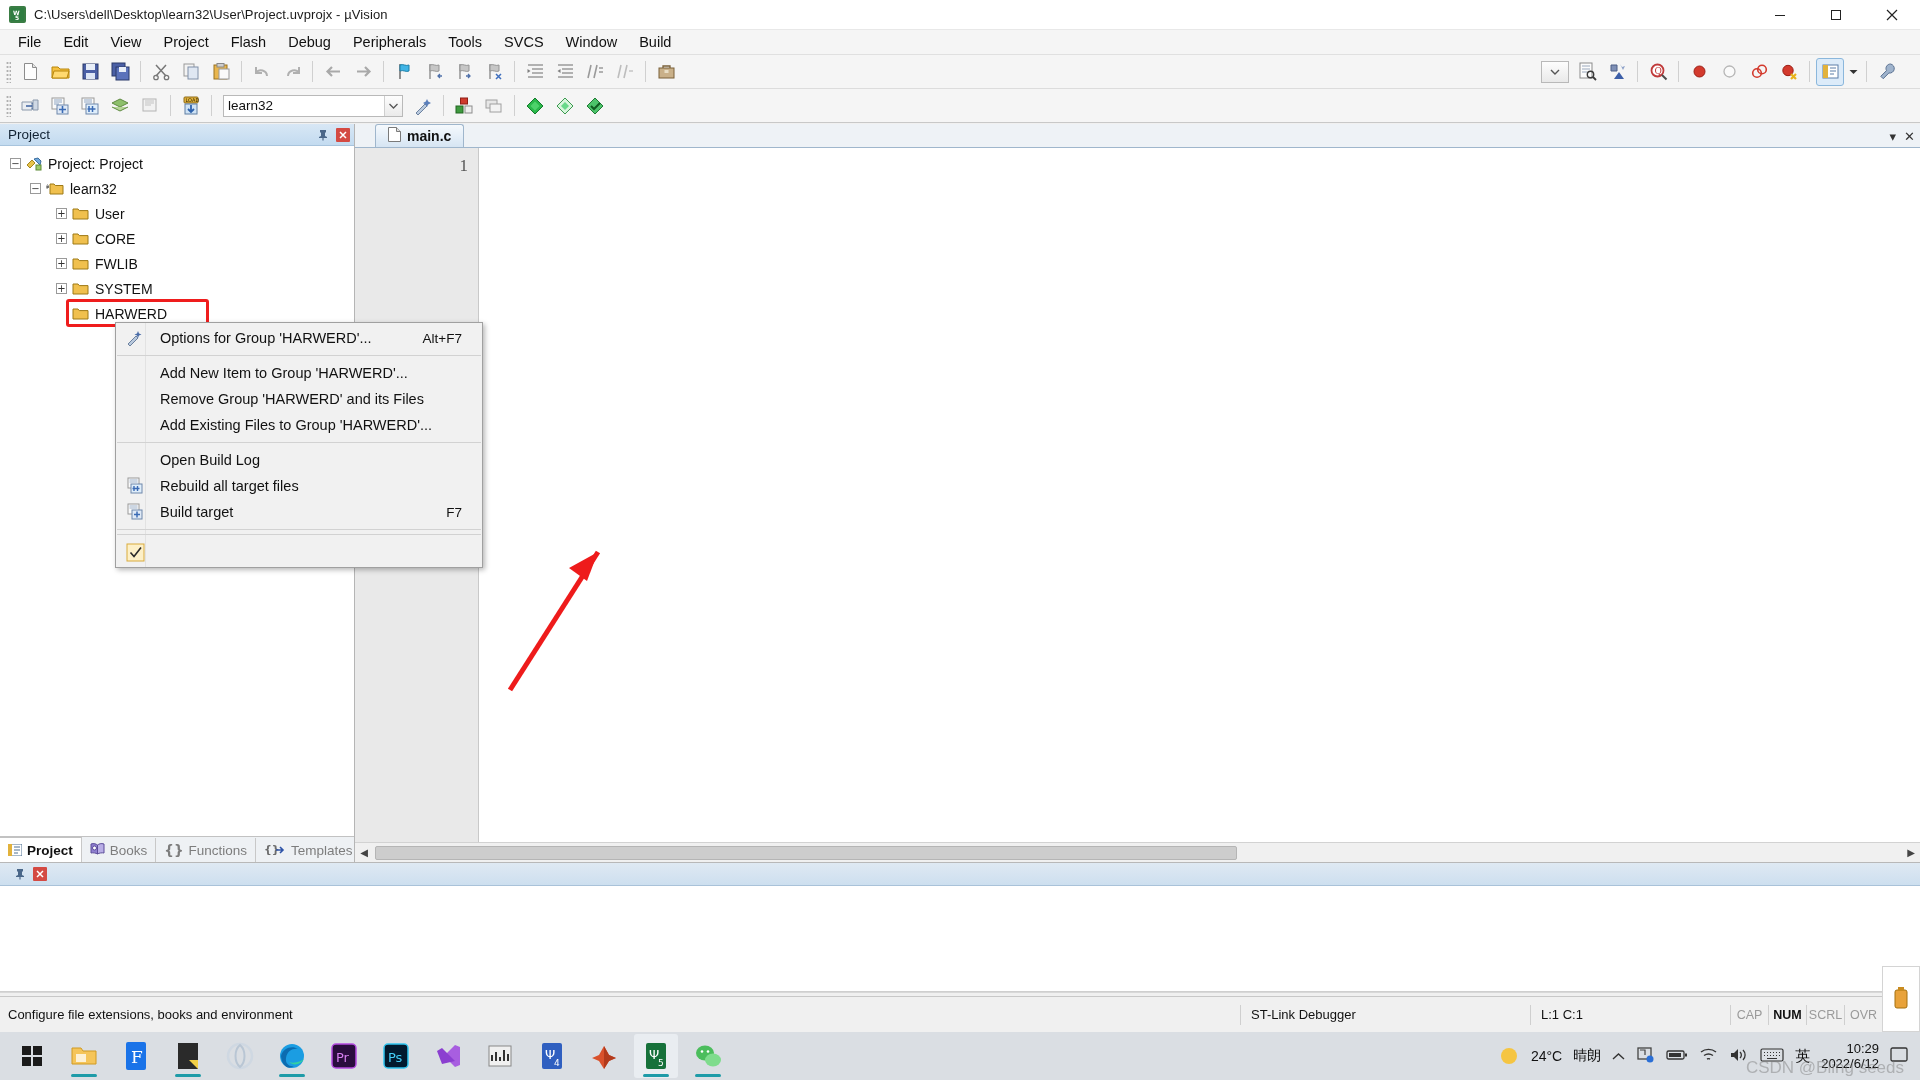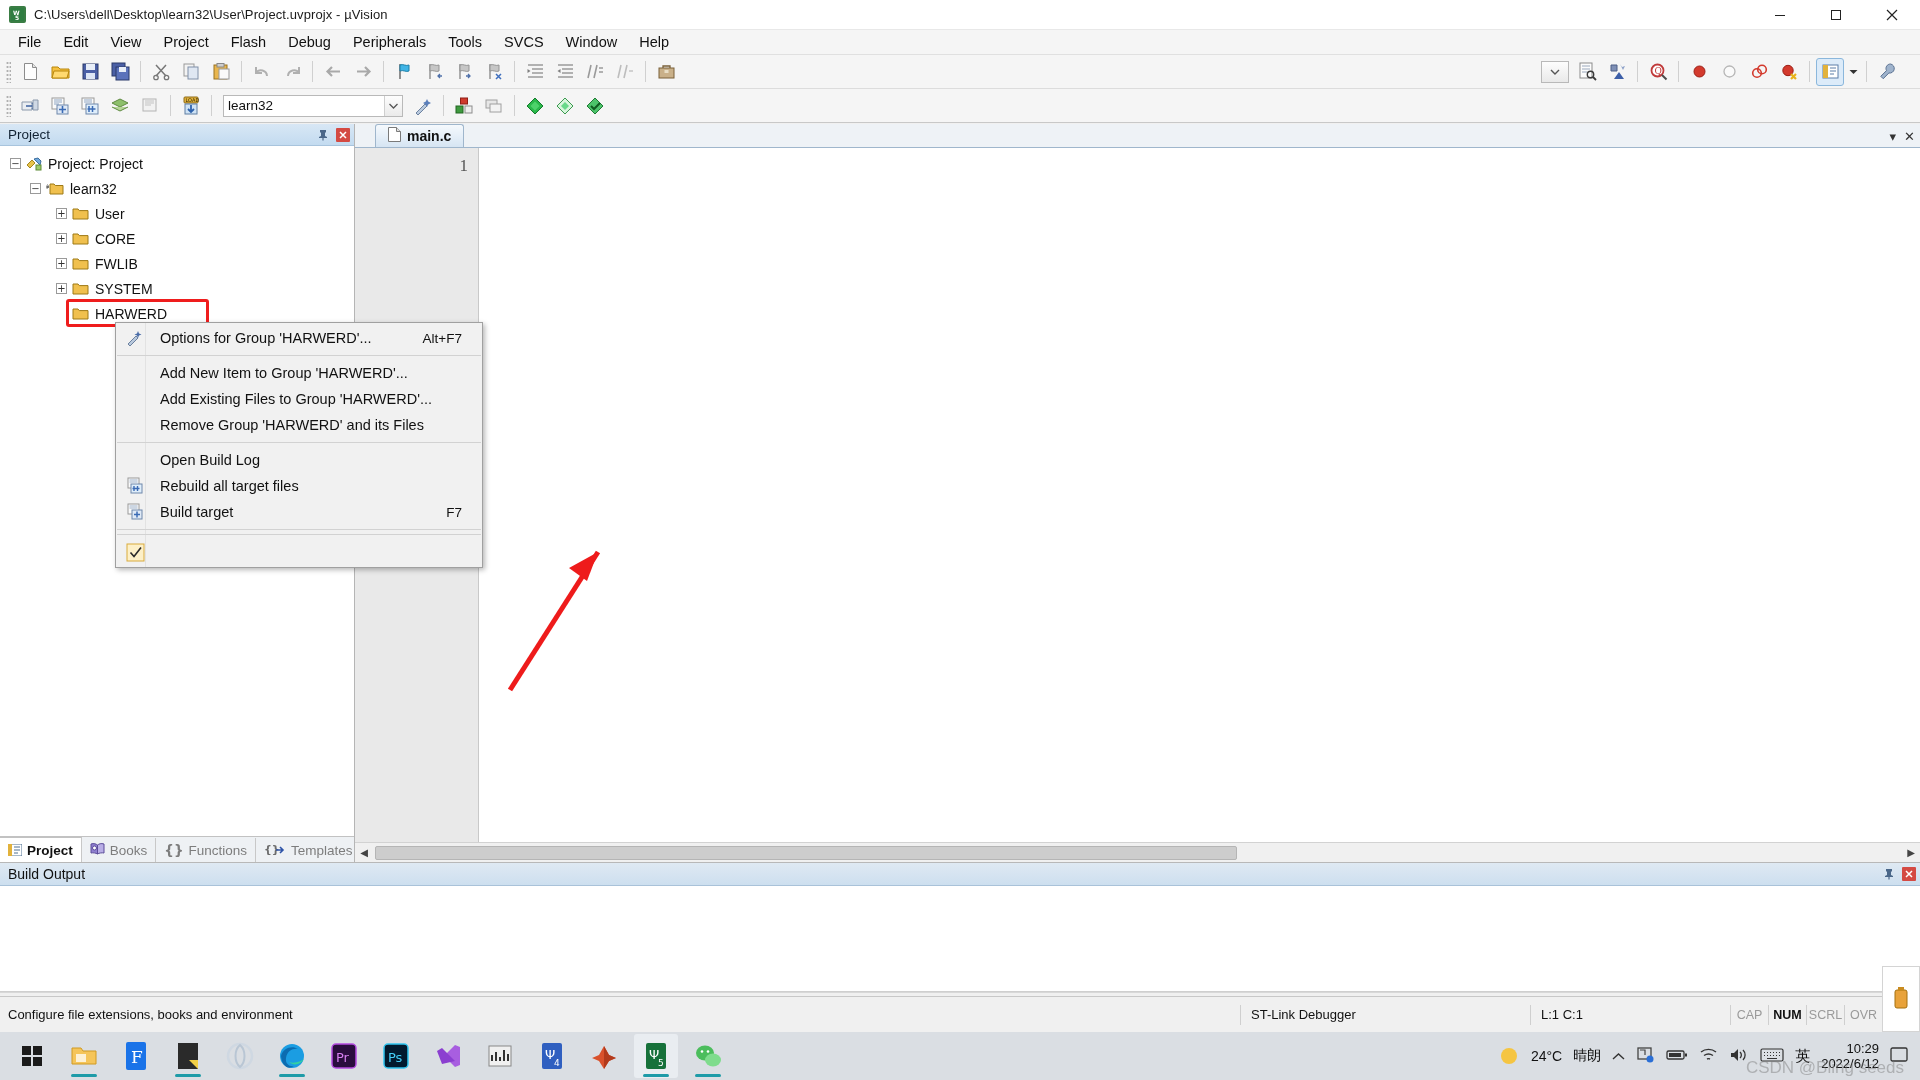"Help" div.menu-item { text: Help -> Build }
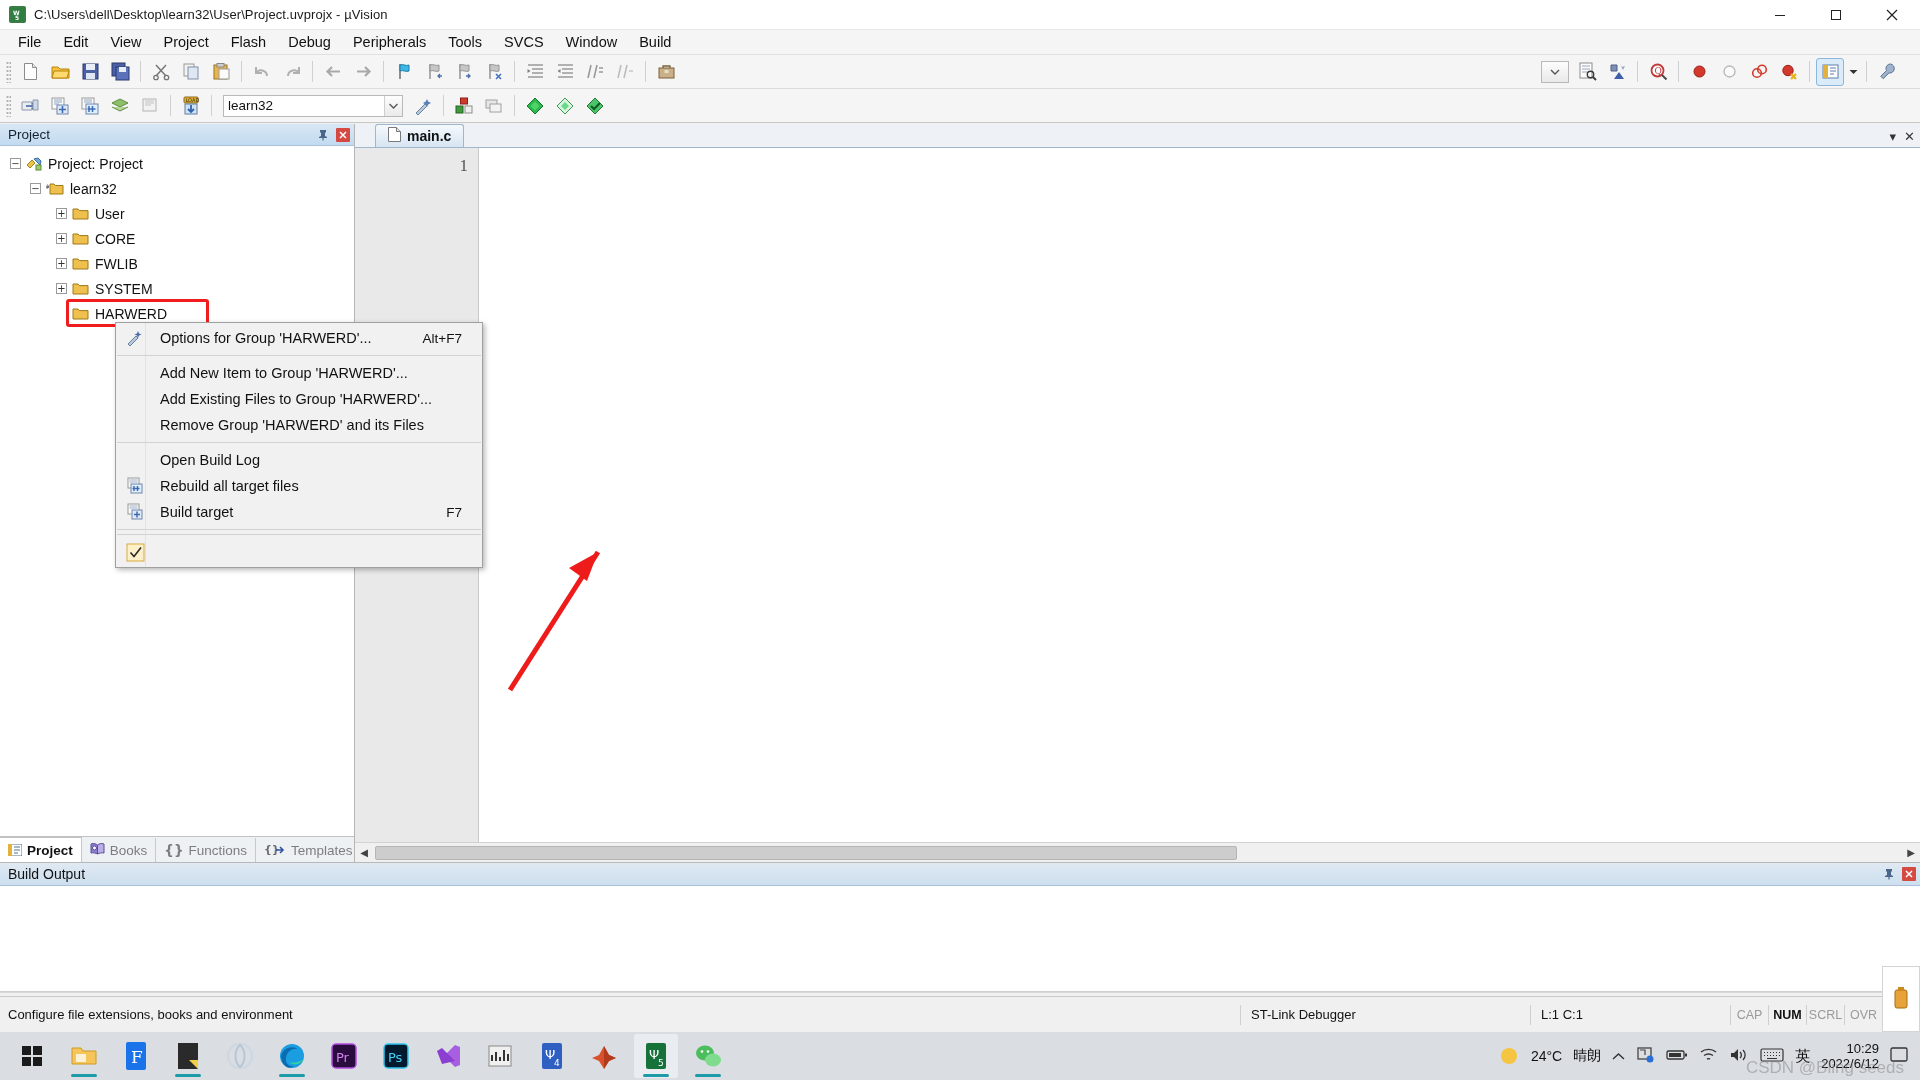"Add Existing Files to Group" div.ci { order: before "Remove Group 'HARWERD' and its" -> after "Remove Group 'HARWERD' and its" }
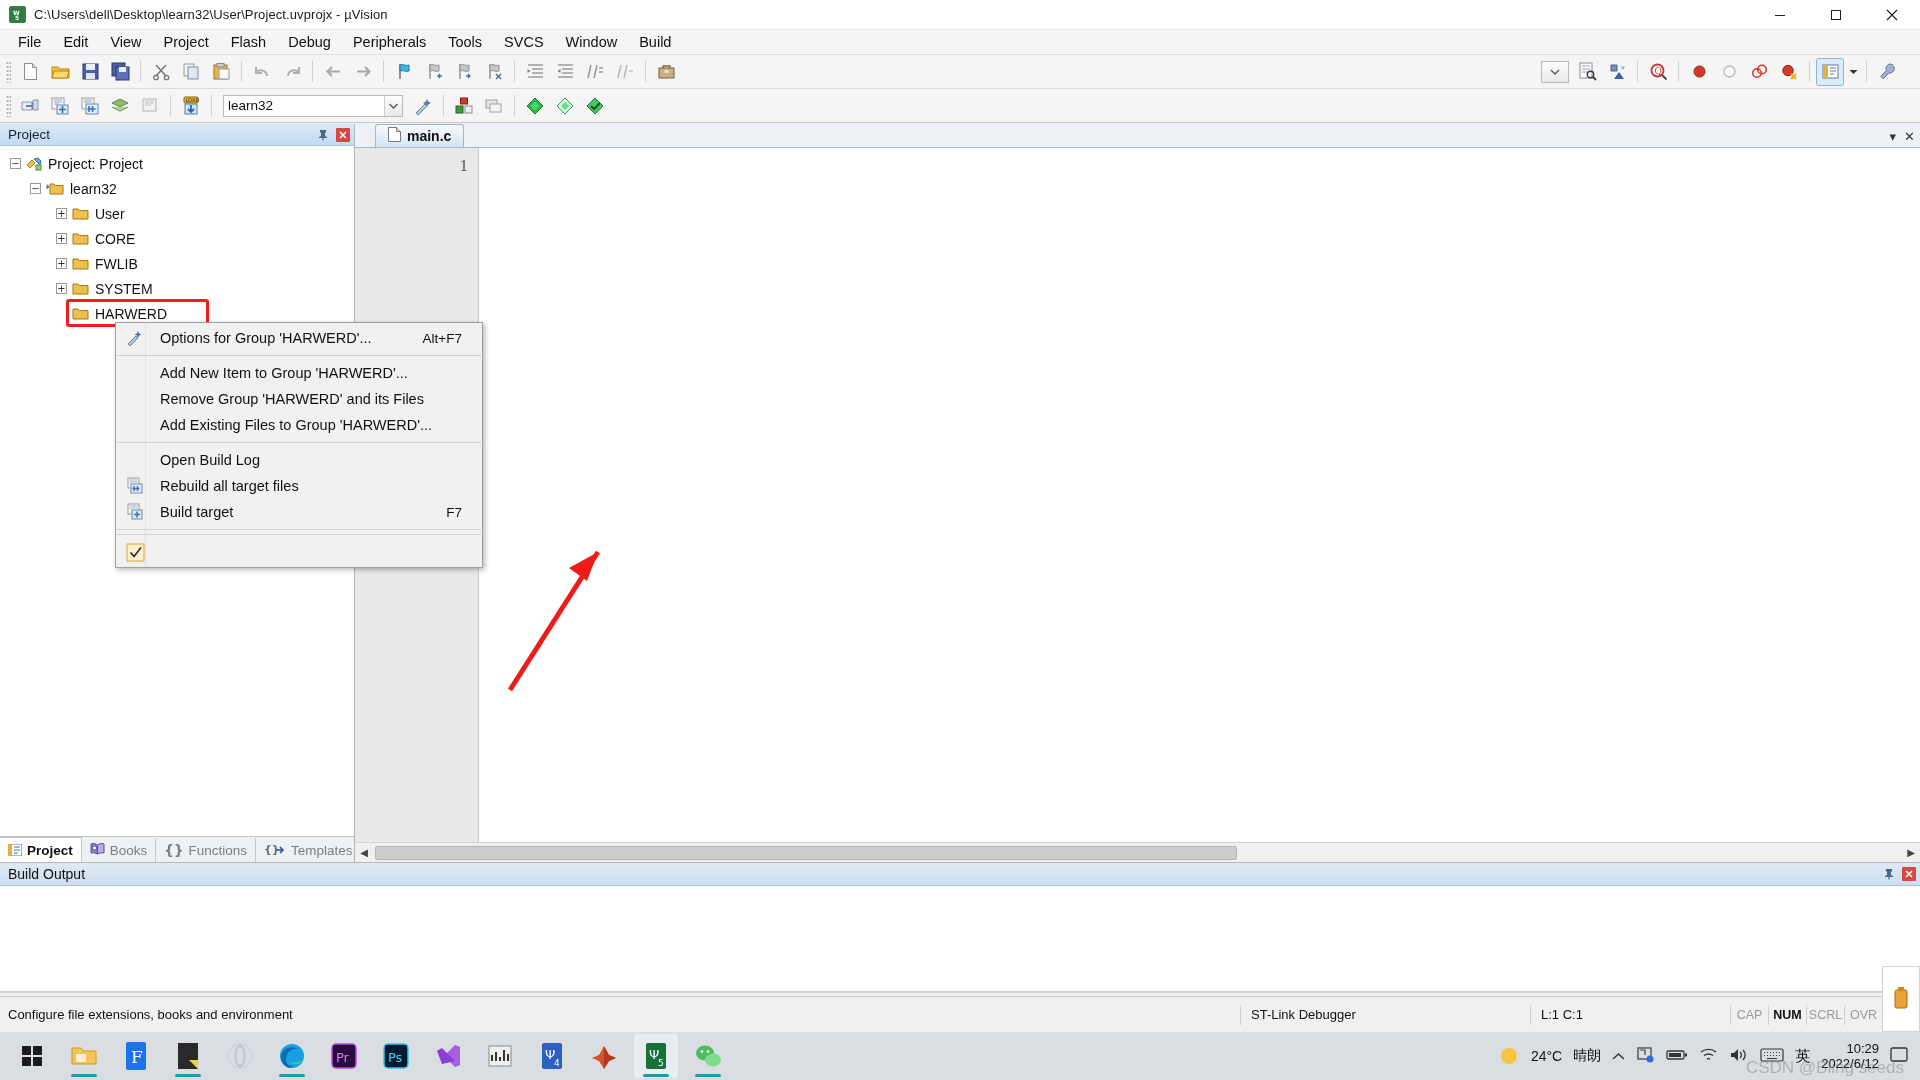"Build Output" span.t { html: <span>Build Output</span> -> none }
